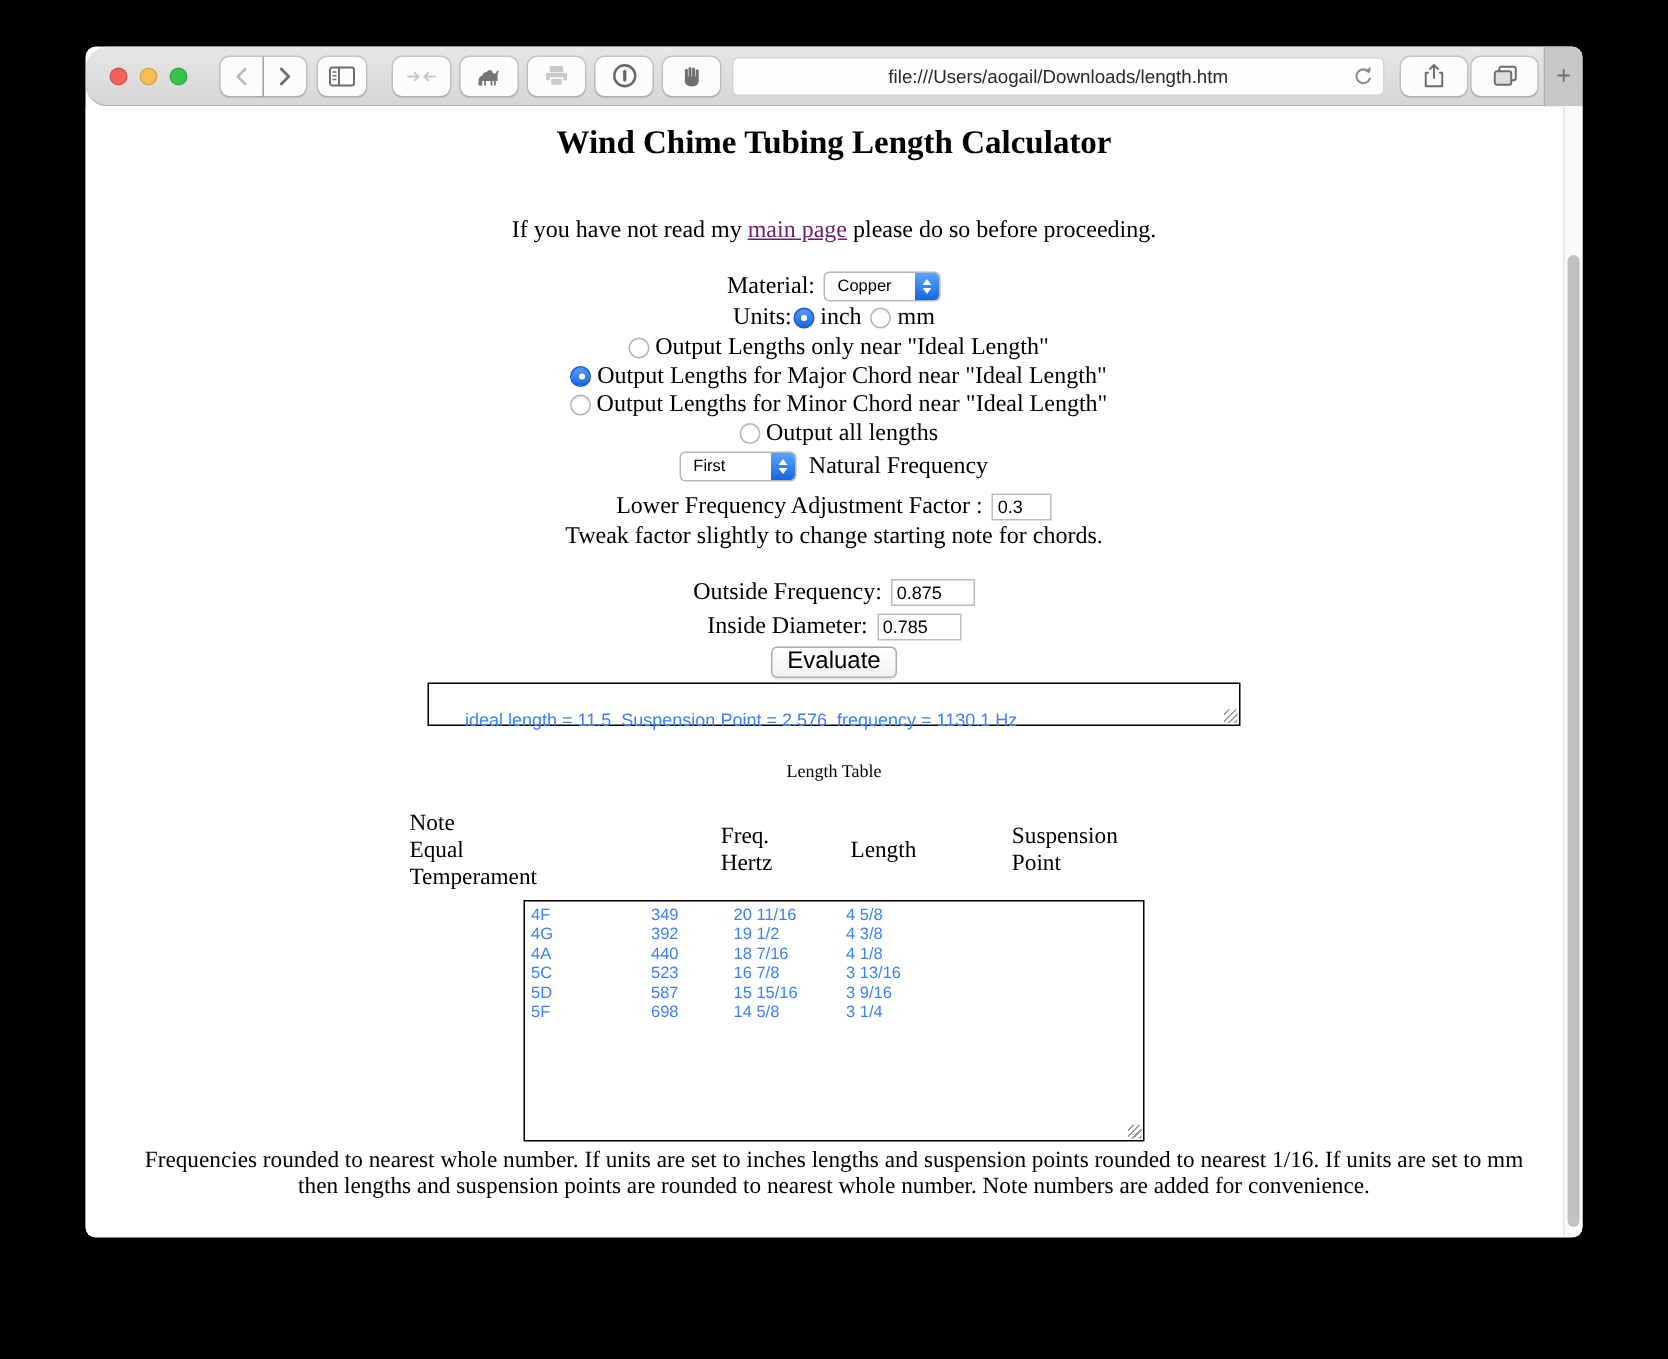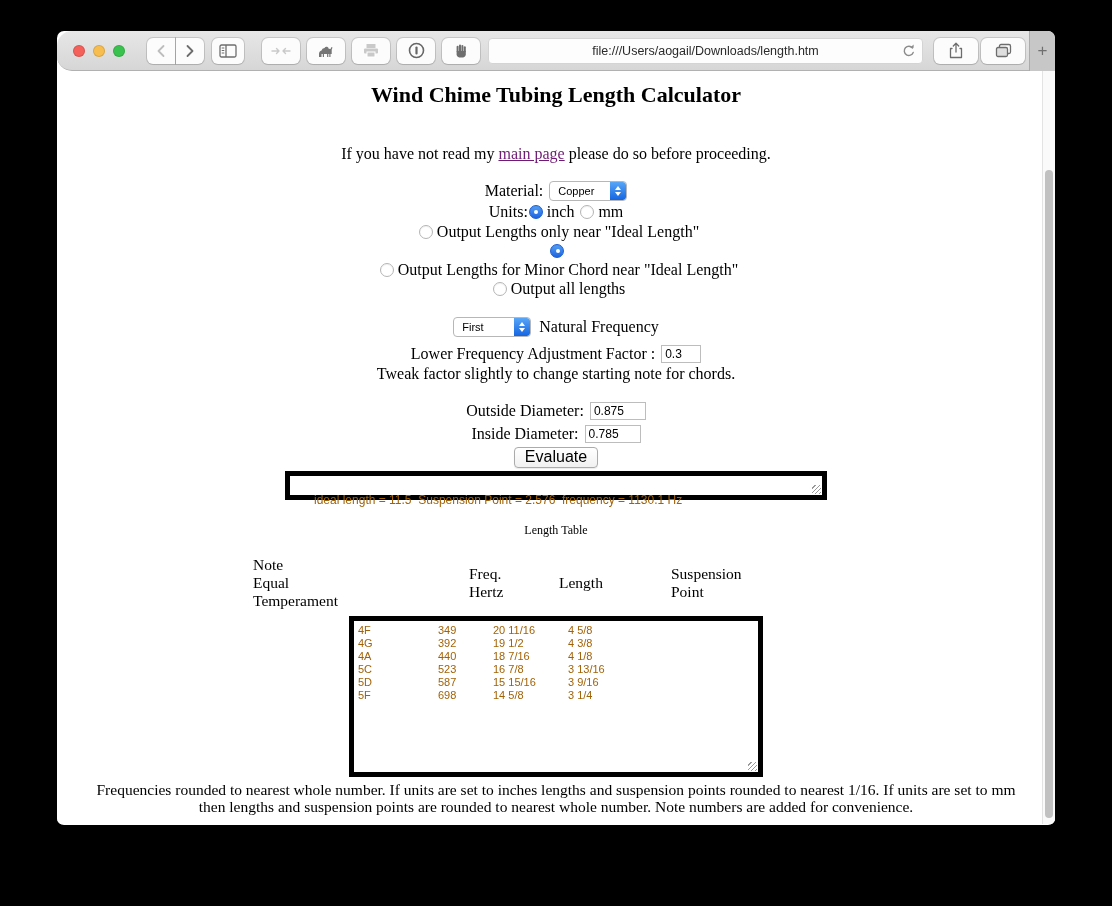"Output Lengths for Major Chord" span { html: none -> <span>Output Lengths for Major Chord near "Ideal Length"</span> }
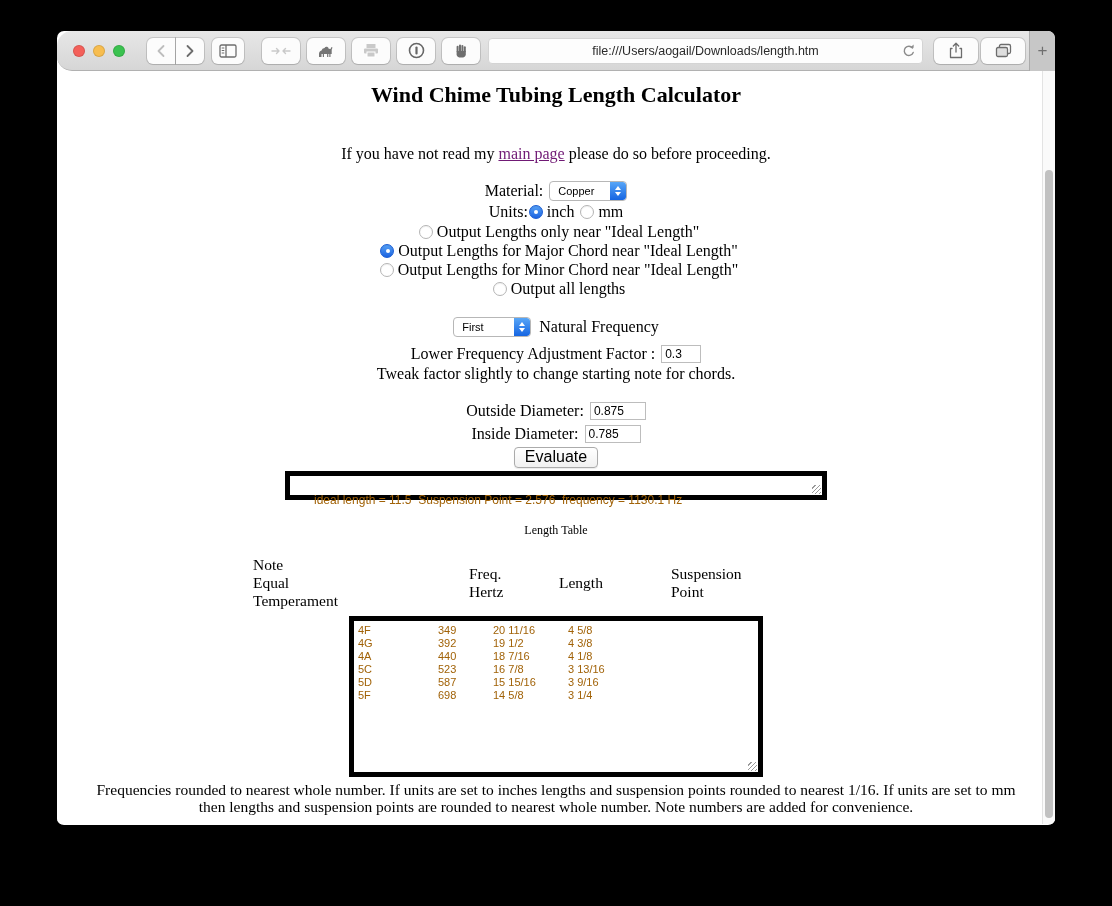"First" .r-freq { margin-top: 18px -> 2px }
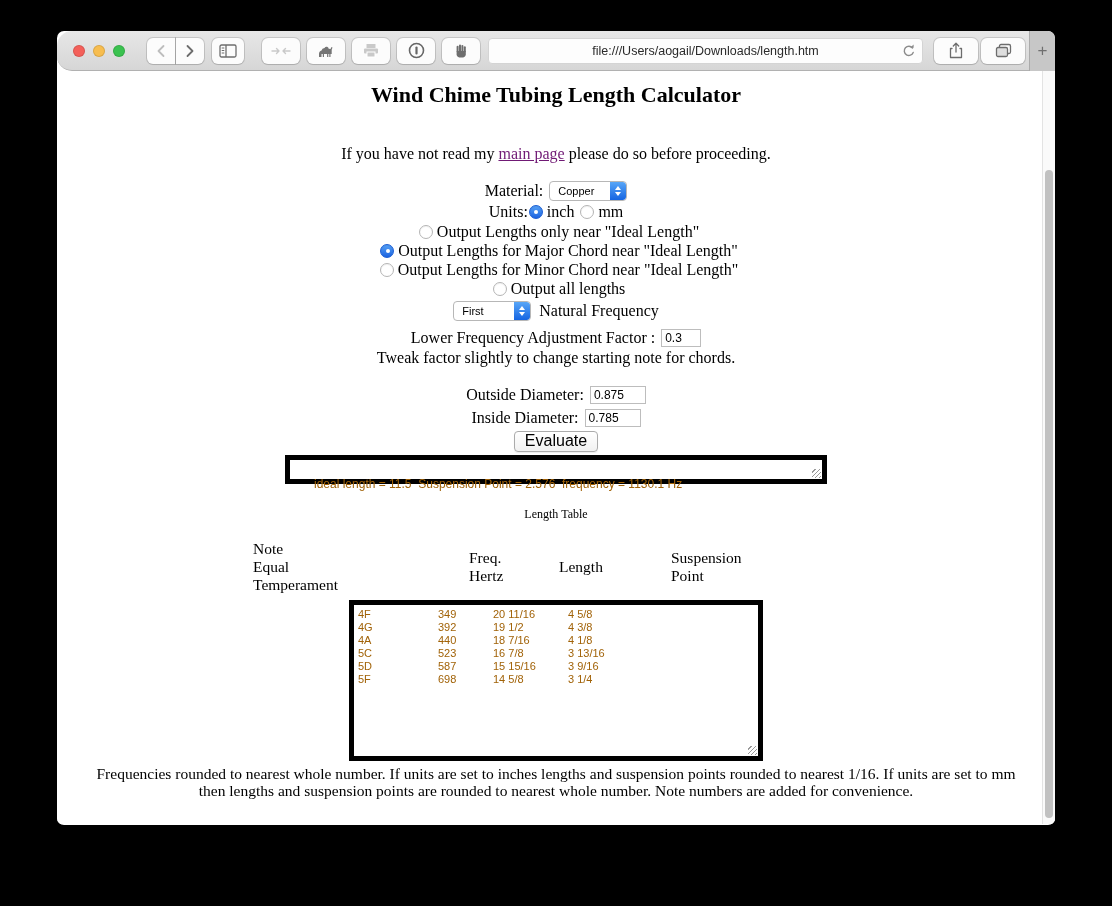"Outside Diameter:" span { text: Diameter -> Frequency }
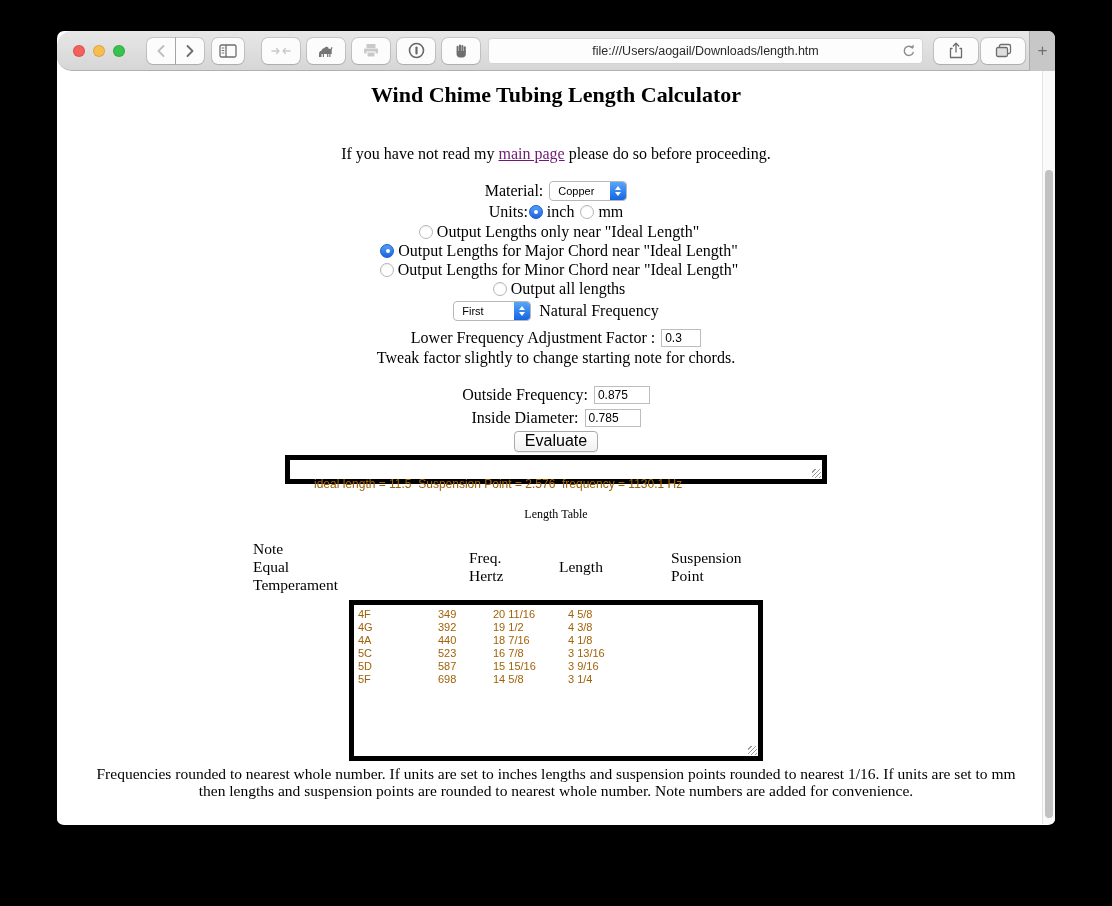"ideal length = 11.5 Suspension" .textarea { border: 5px solid #000000 -> 1px solid #000000; color: #a16207 -> #3b82f6 }
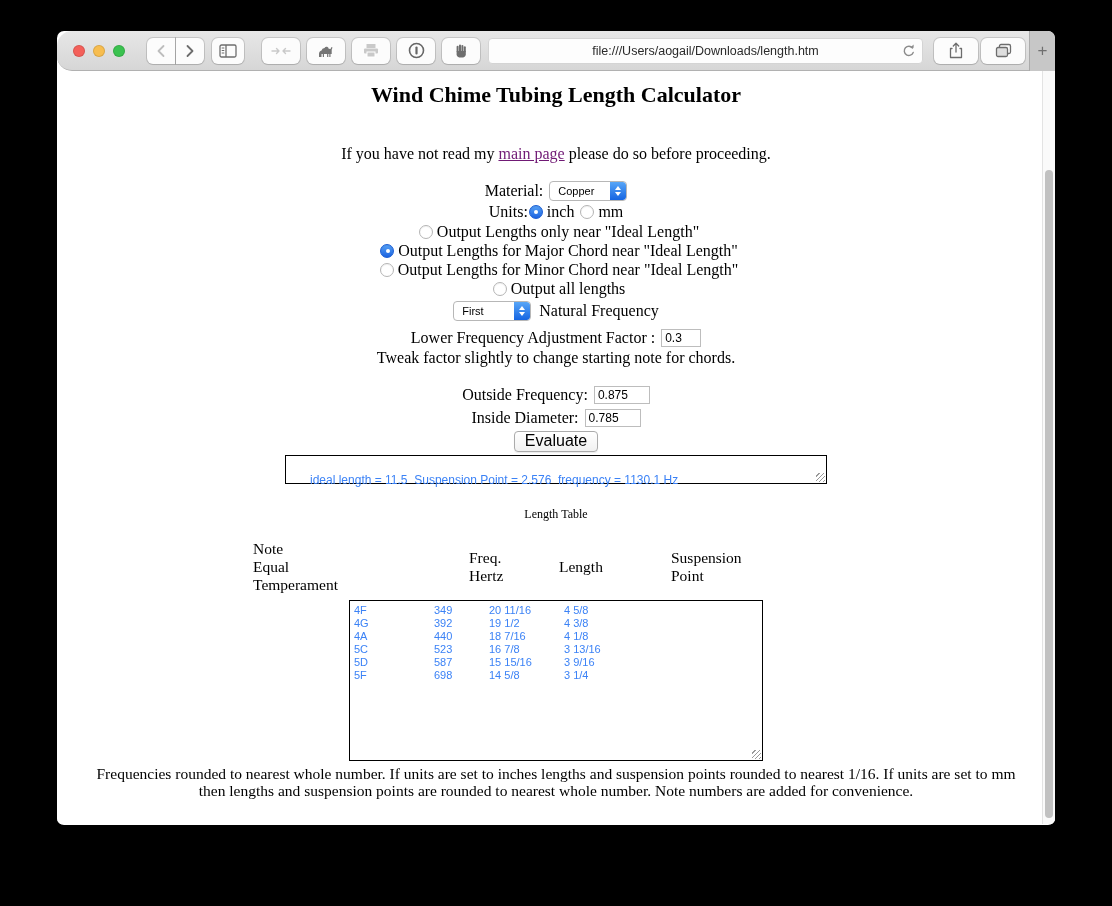"Note" .lt-h.c0 { margin-left: none -> 20px }
